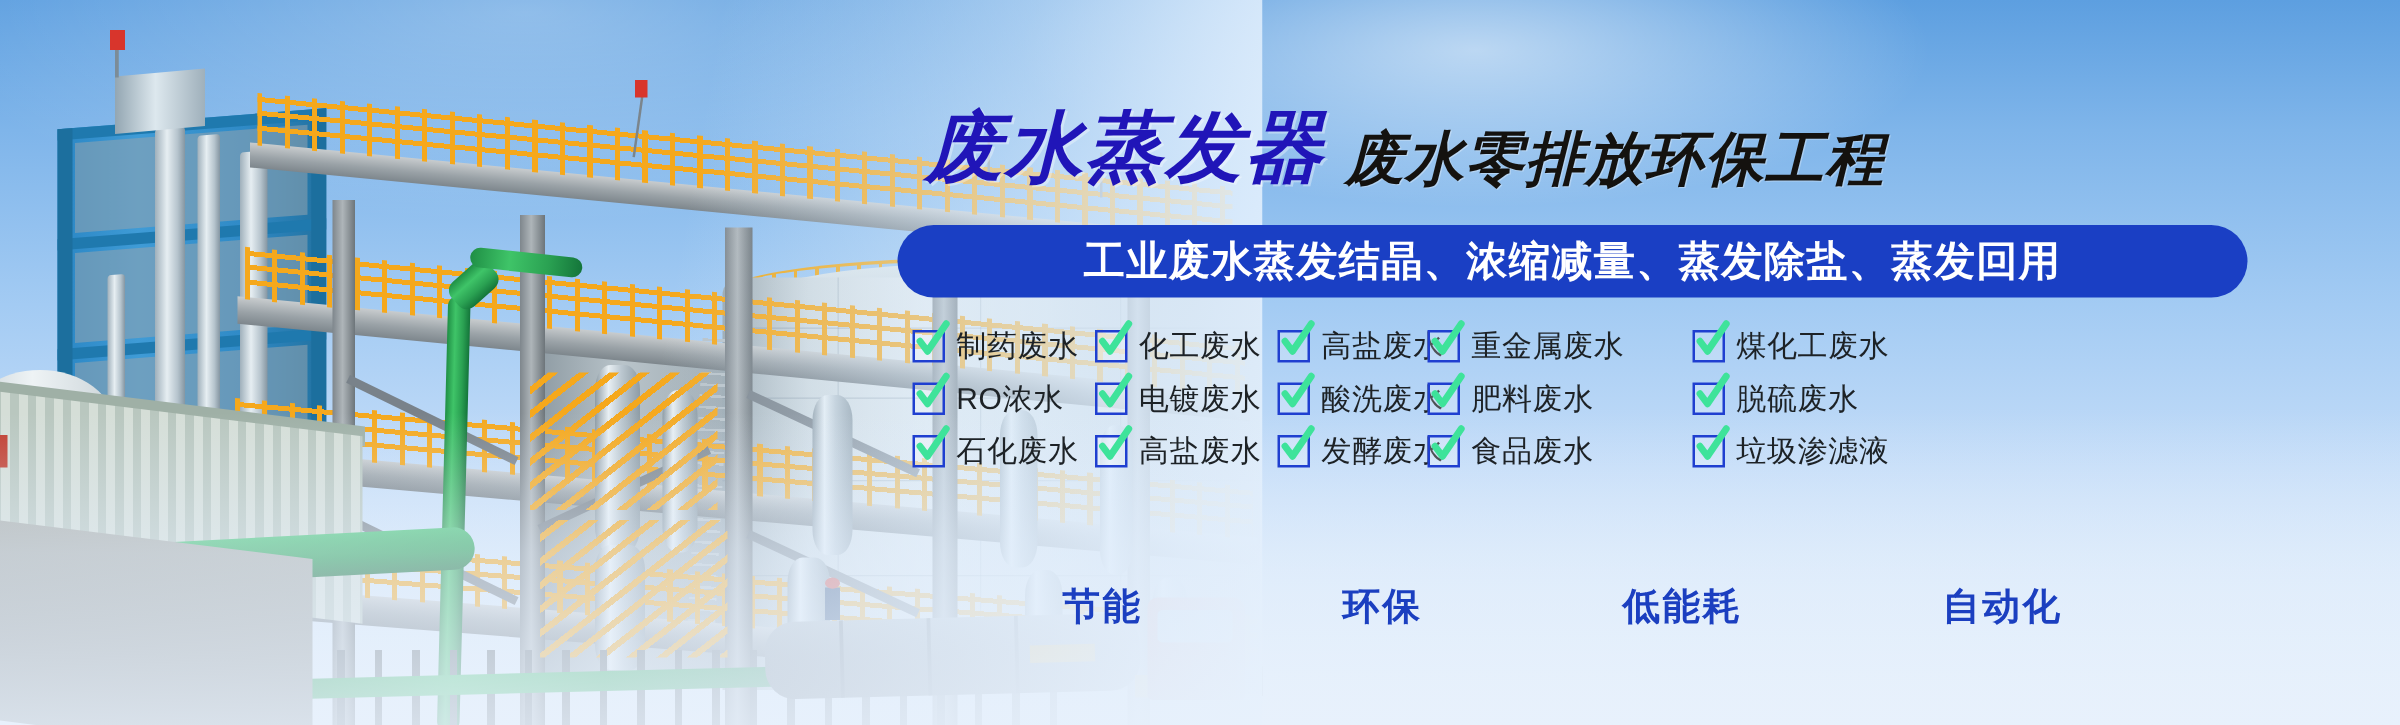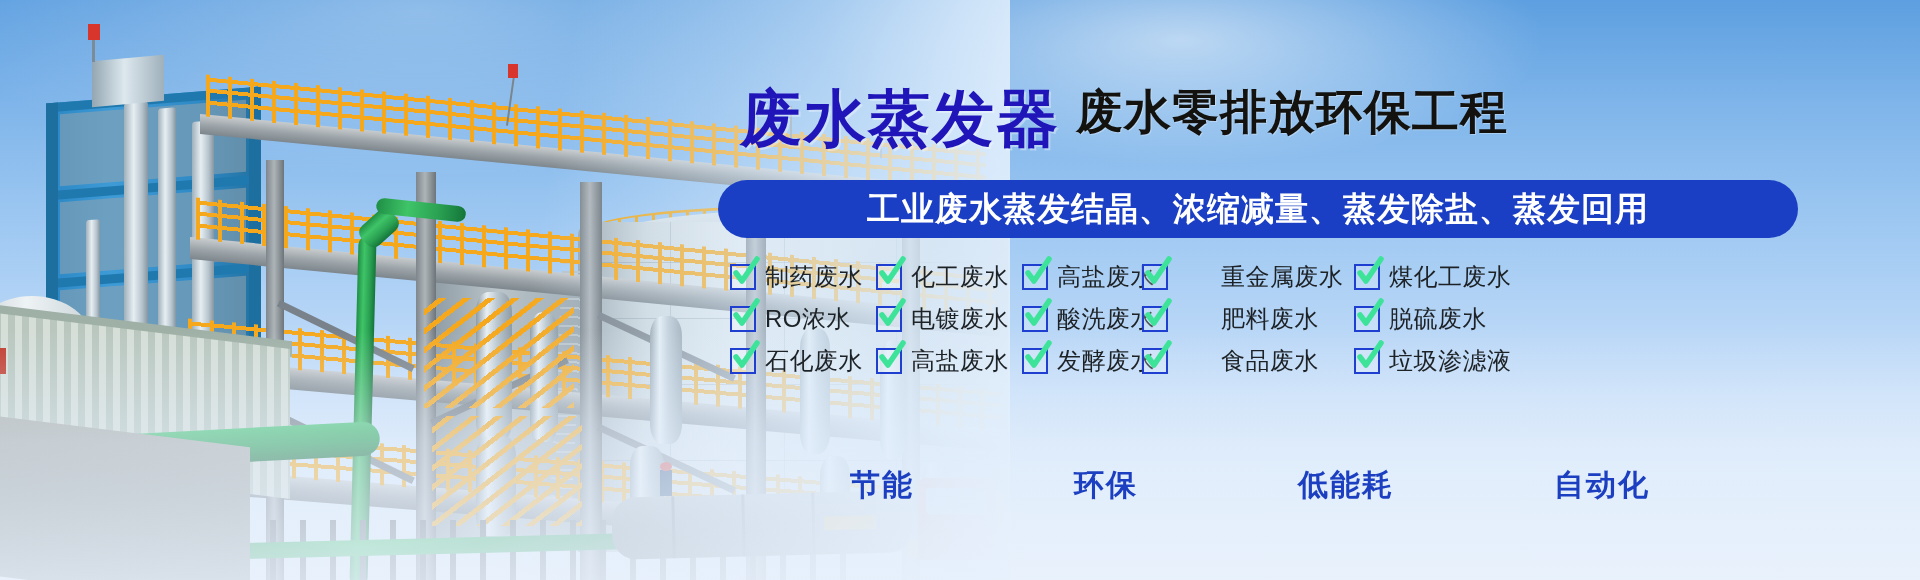"废水蒸发器" .headline { align-items: flex-start -> flex-end; font-style: none -> italic }
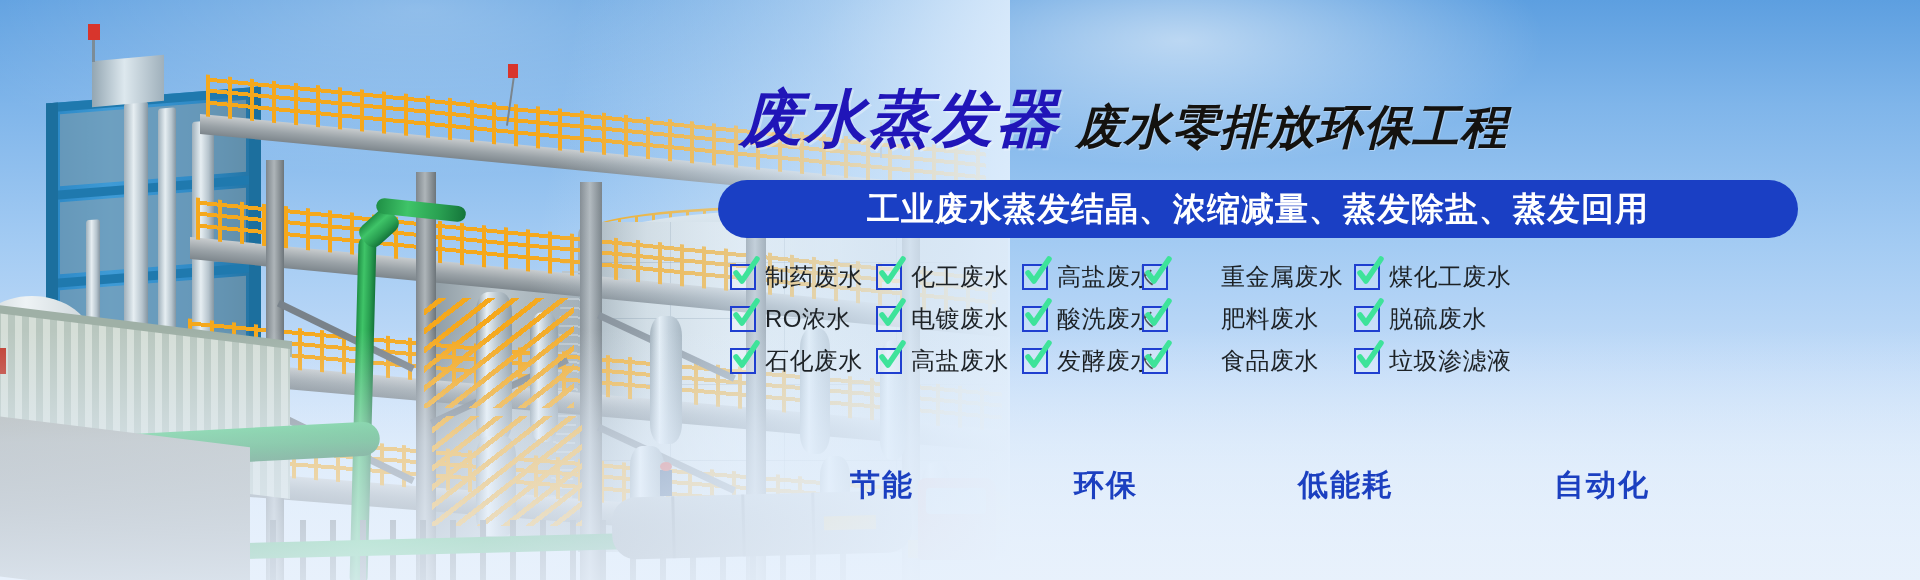"重金属废水" .cell-w4 { gap: 44px -> none }
